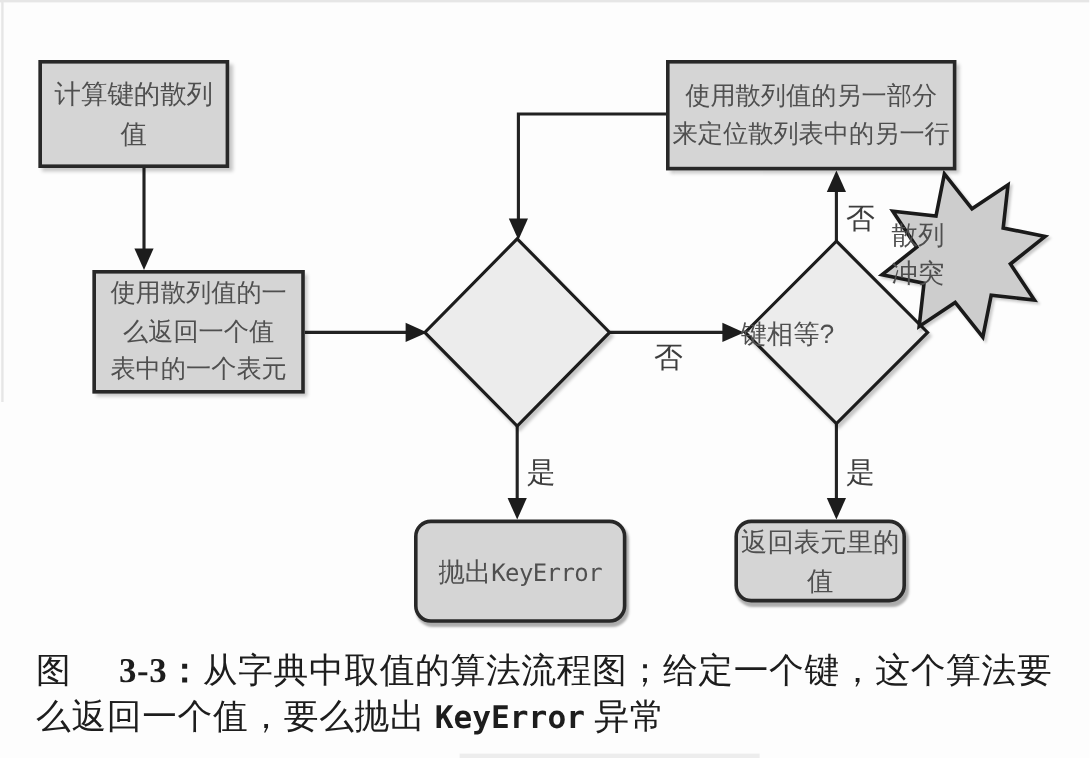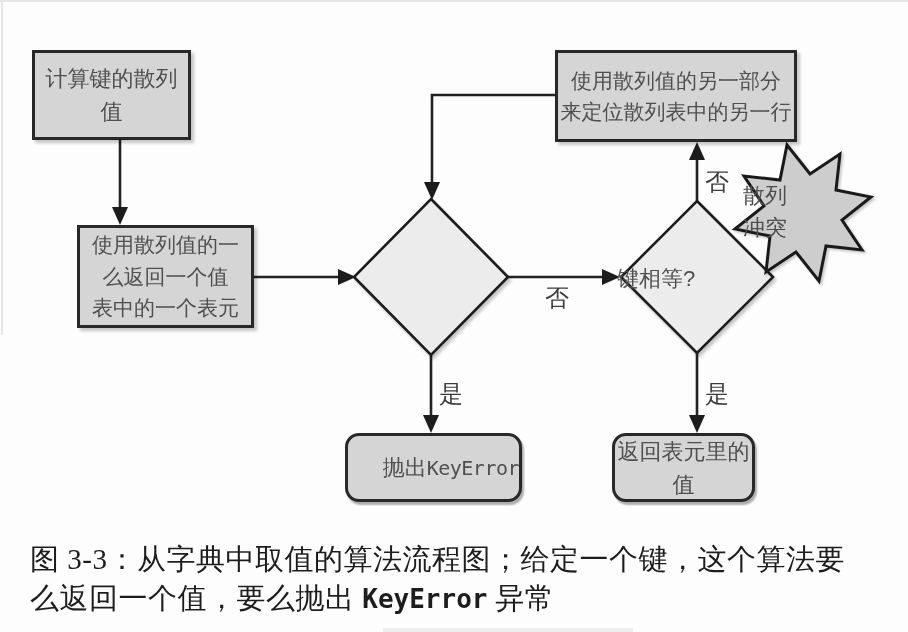"抛出KeyError" div.node { height: 69px -> 86px; justify-content: flex-end -> none }
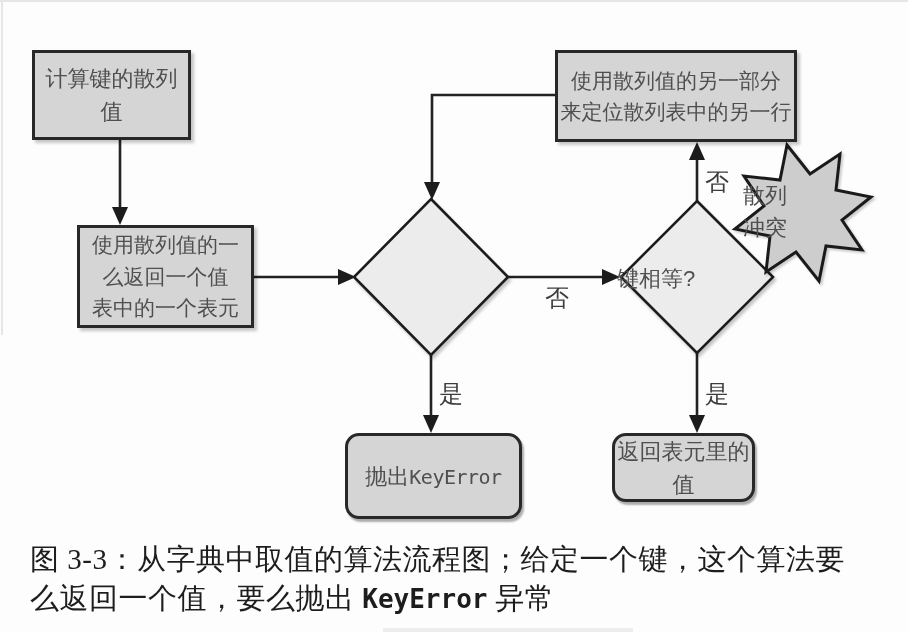"3-3：" #caption .fig-num { font-weight: normal -> bold; margin-left: none -> 32px }
